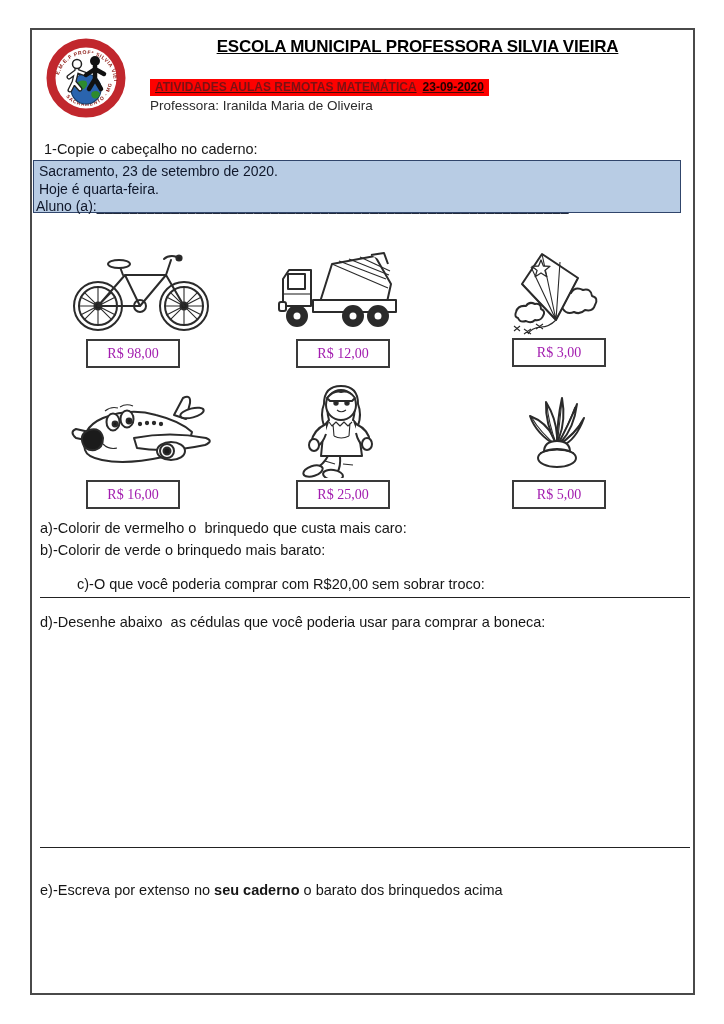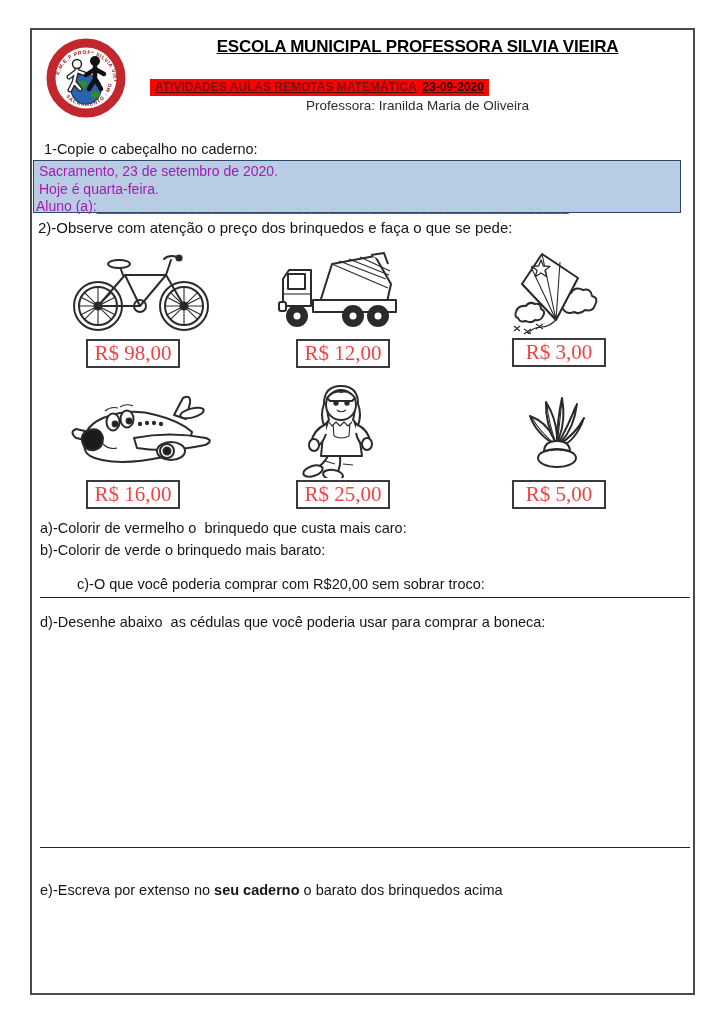"Professora: Iranilda Maria de Oliveira" .teacher { text-align: center -> none }
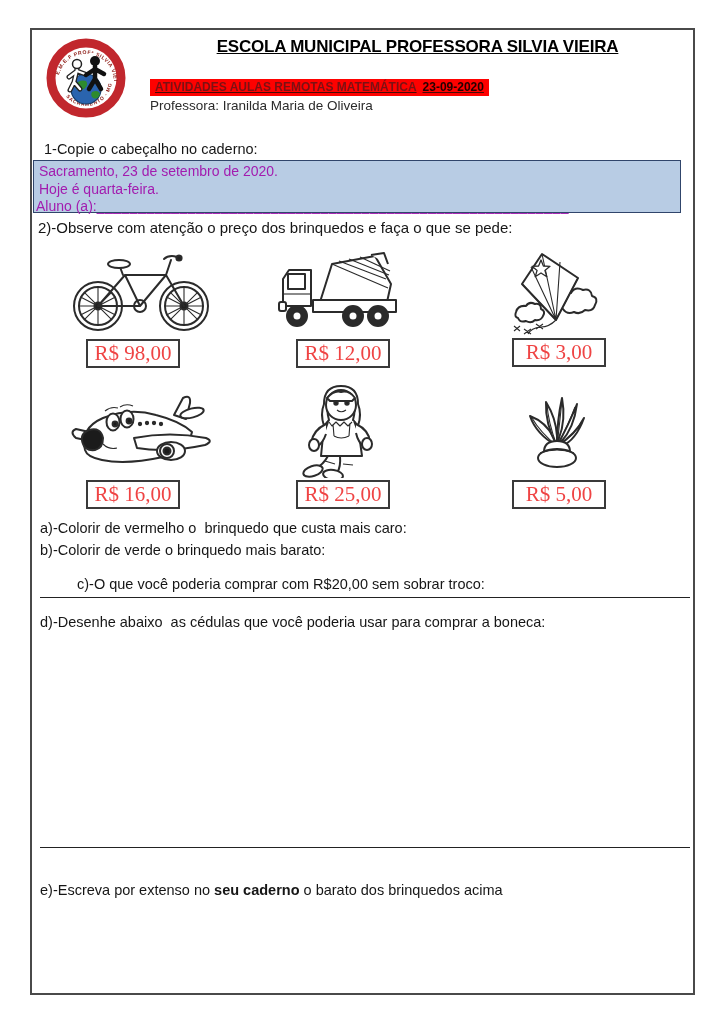"Sacramento, 23 de setembro de" .header-box { color: #a21caf -> #0f172a }
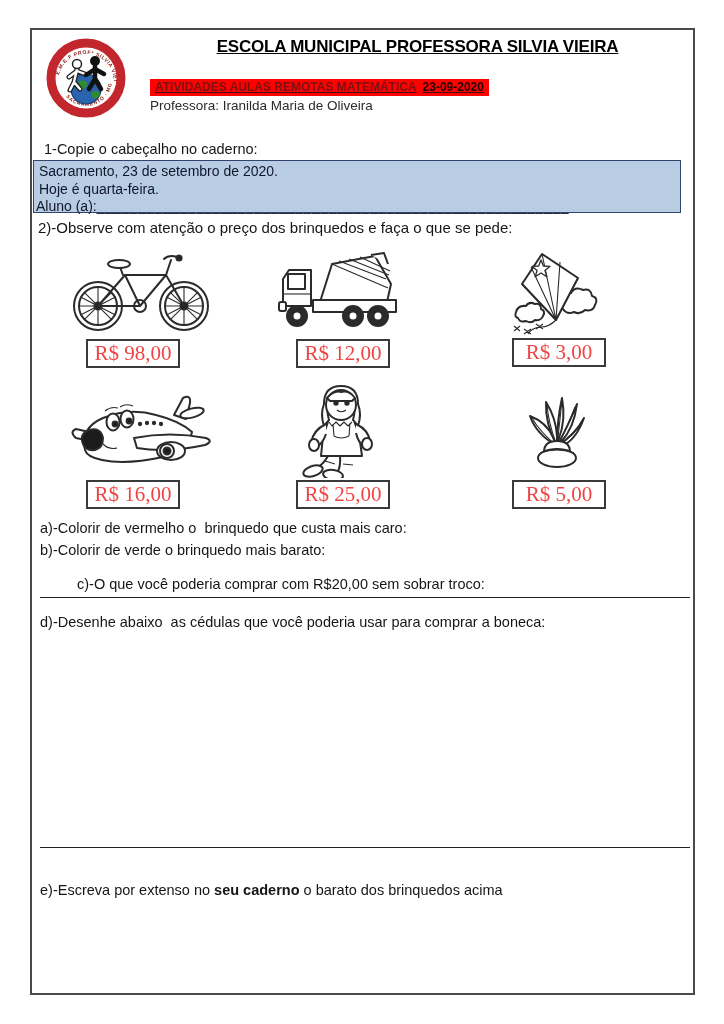"2)-Observe com atenção o preço" div.q { html: <div>2)-Observe com atenção o preço dos brinquedos e faça o que se pede:</div> -> none }
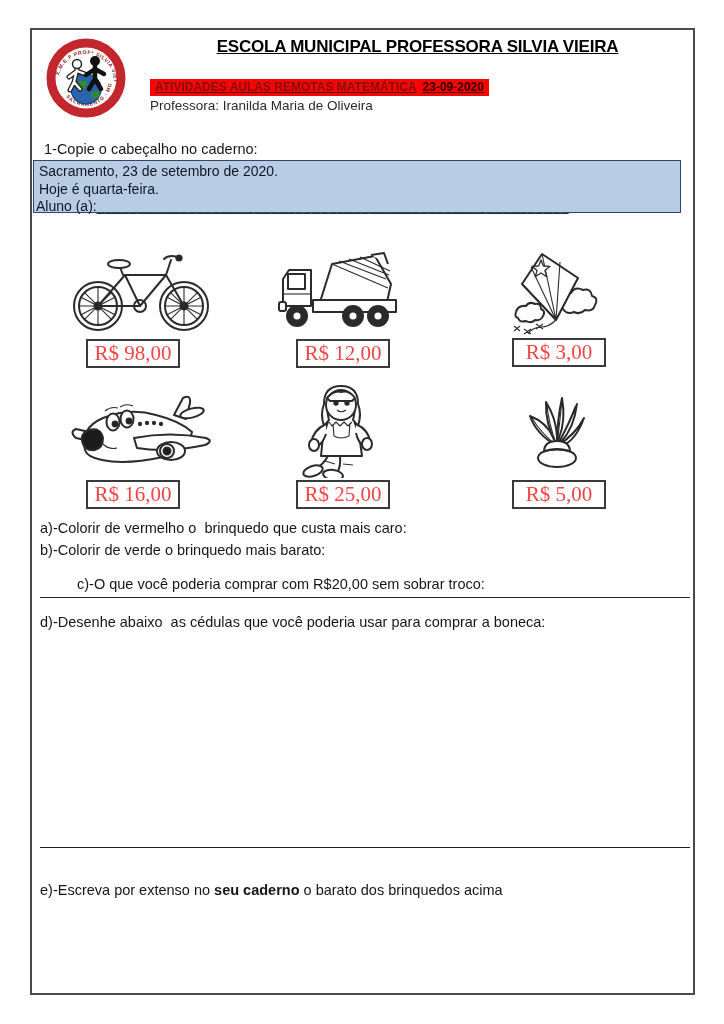"R$ 98,00" .price-box { color: #ef4444 -> #a21caf; font-size: 21px -> 14px }
